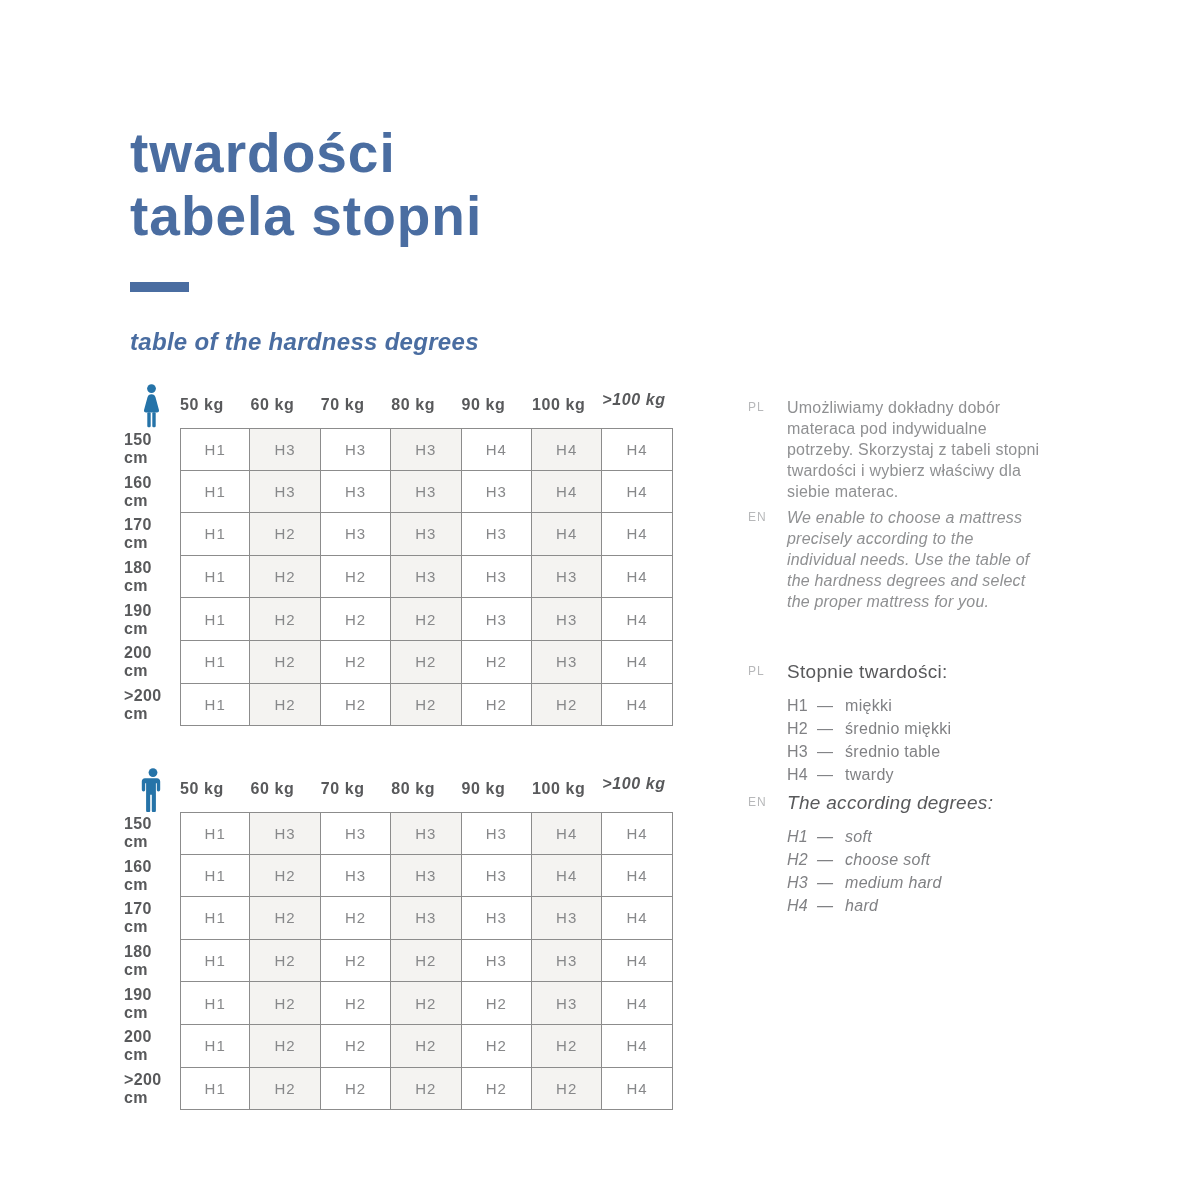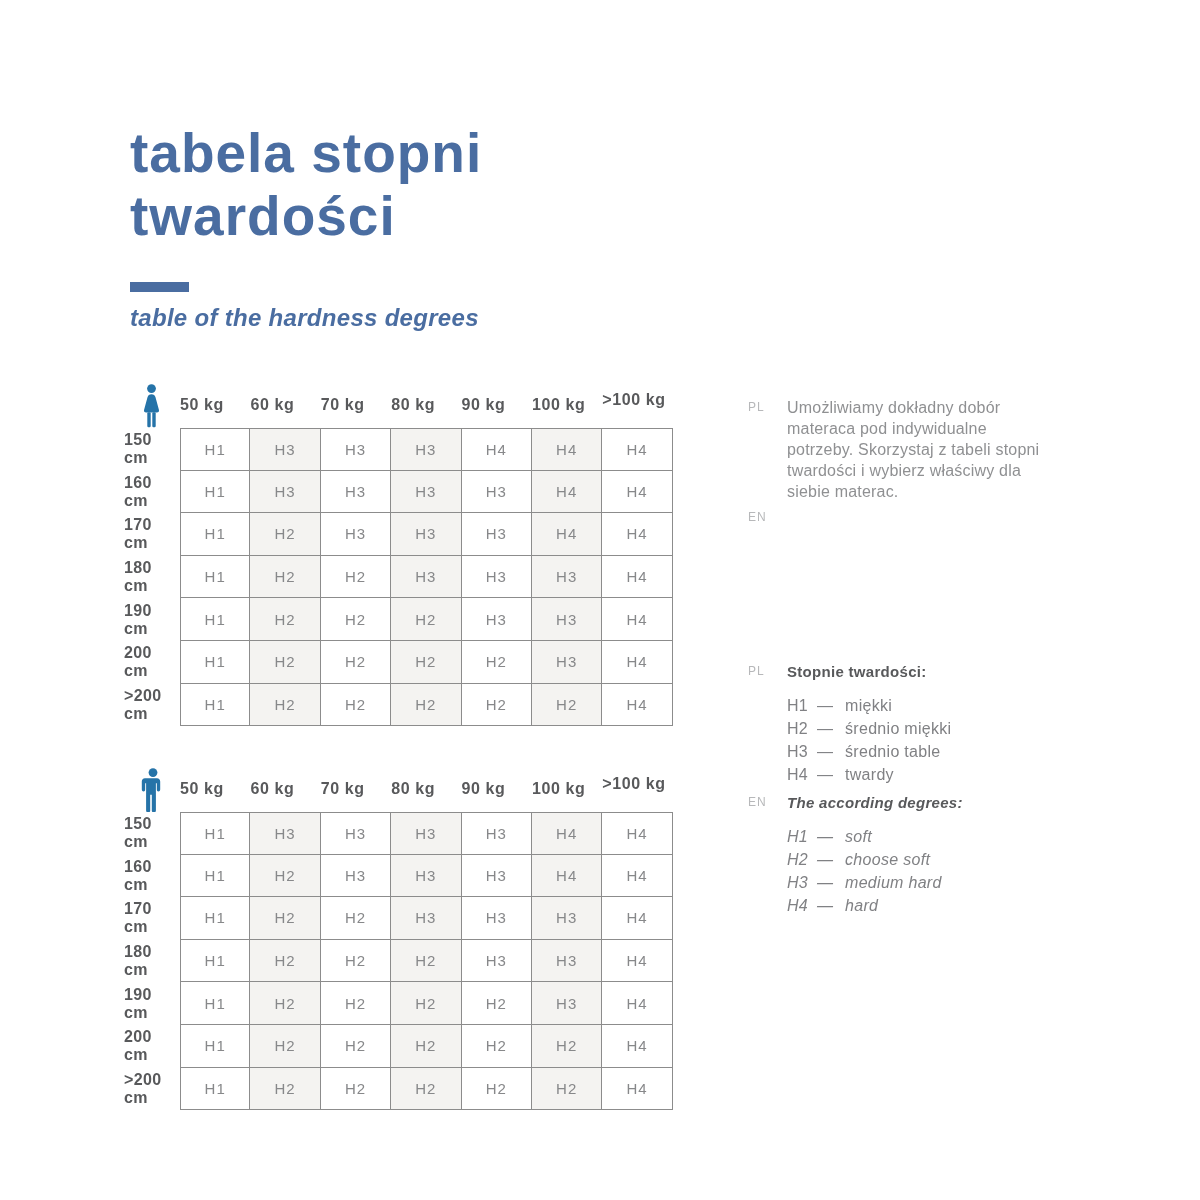"tabela stopni" div { order: before "twardości" -> after "twardości" }
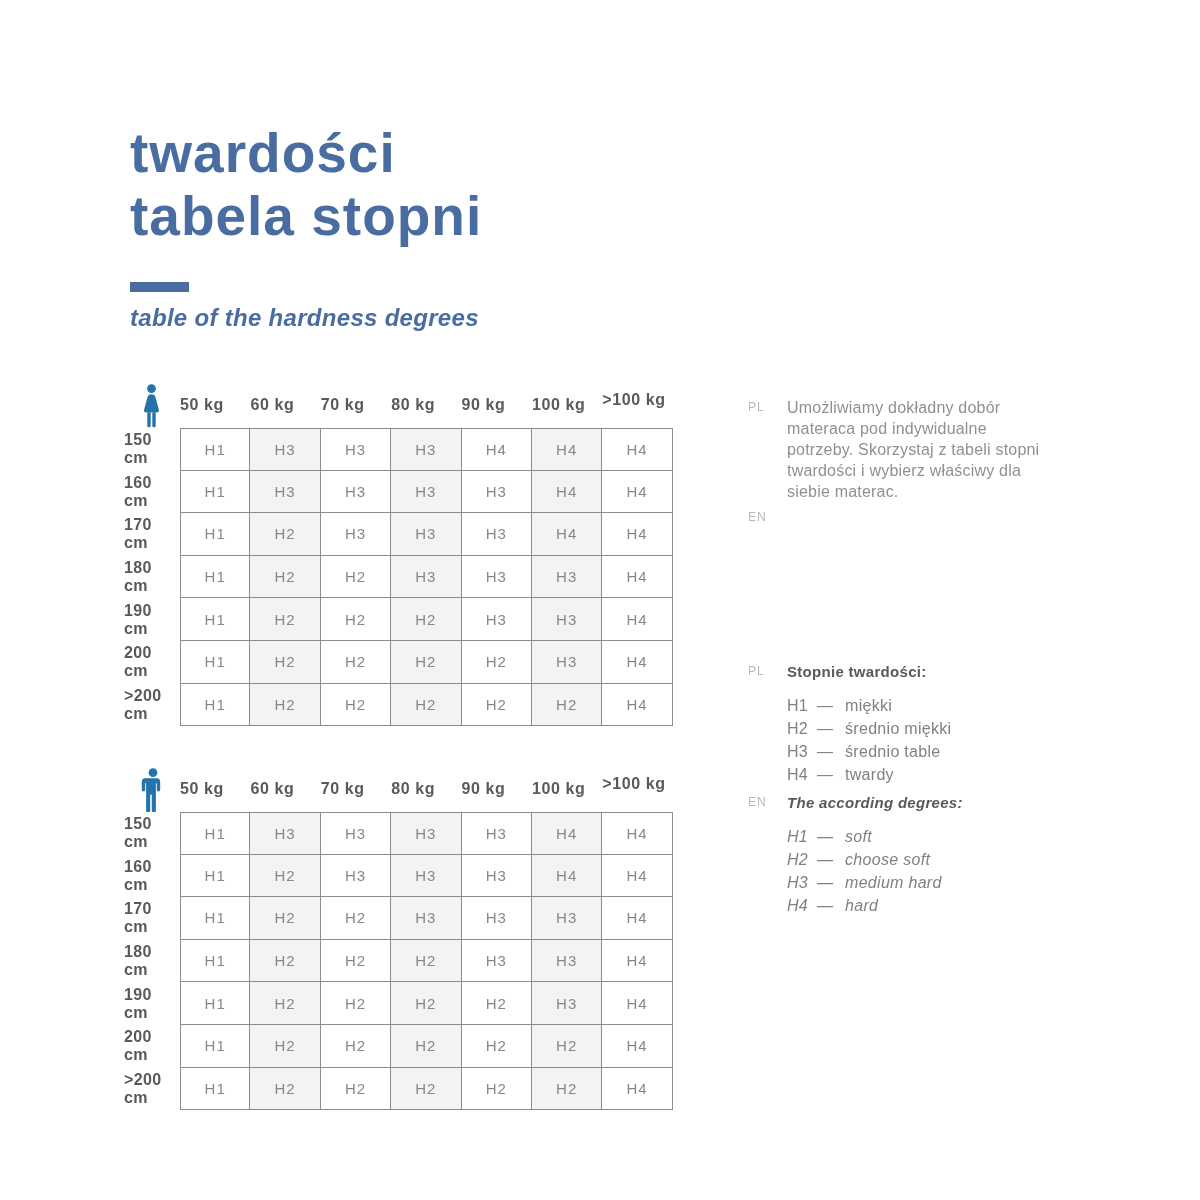"table of the hardness degrees" .subtitle { margin-top: 12px -> 36px }
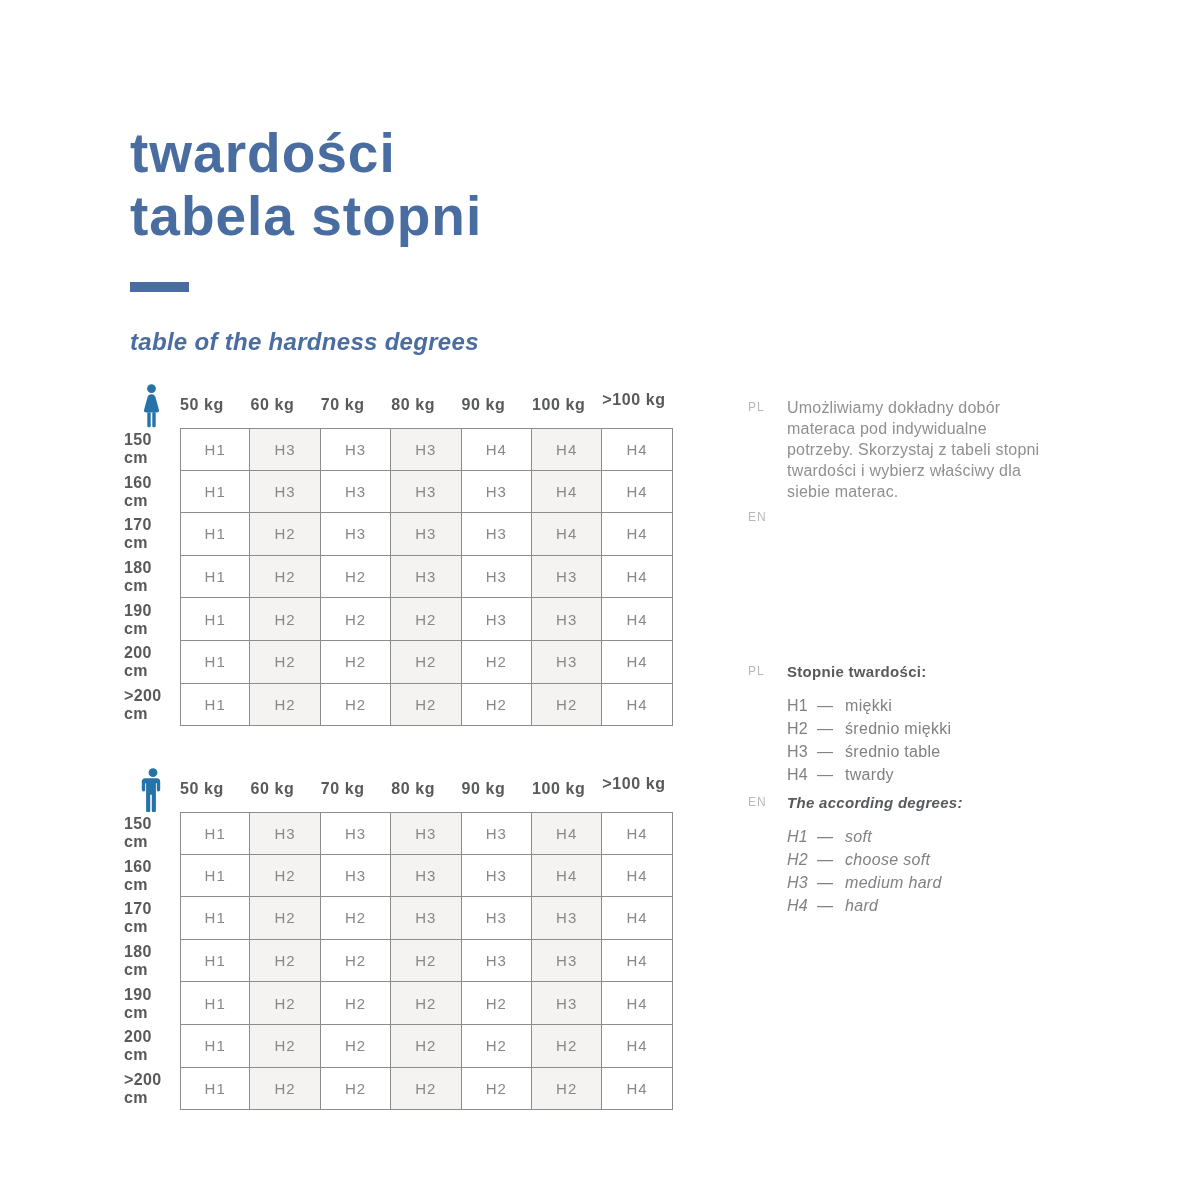">100 kg" .kg-header.kg-last { font-style: none -> italic }
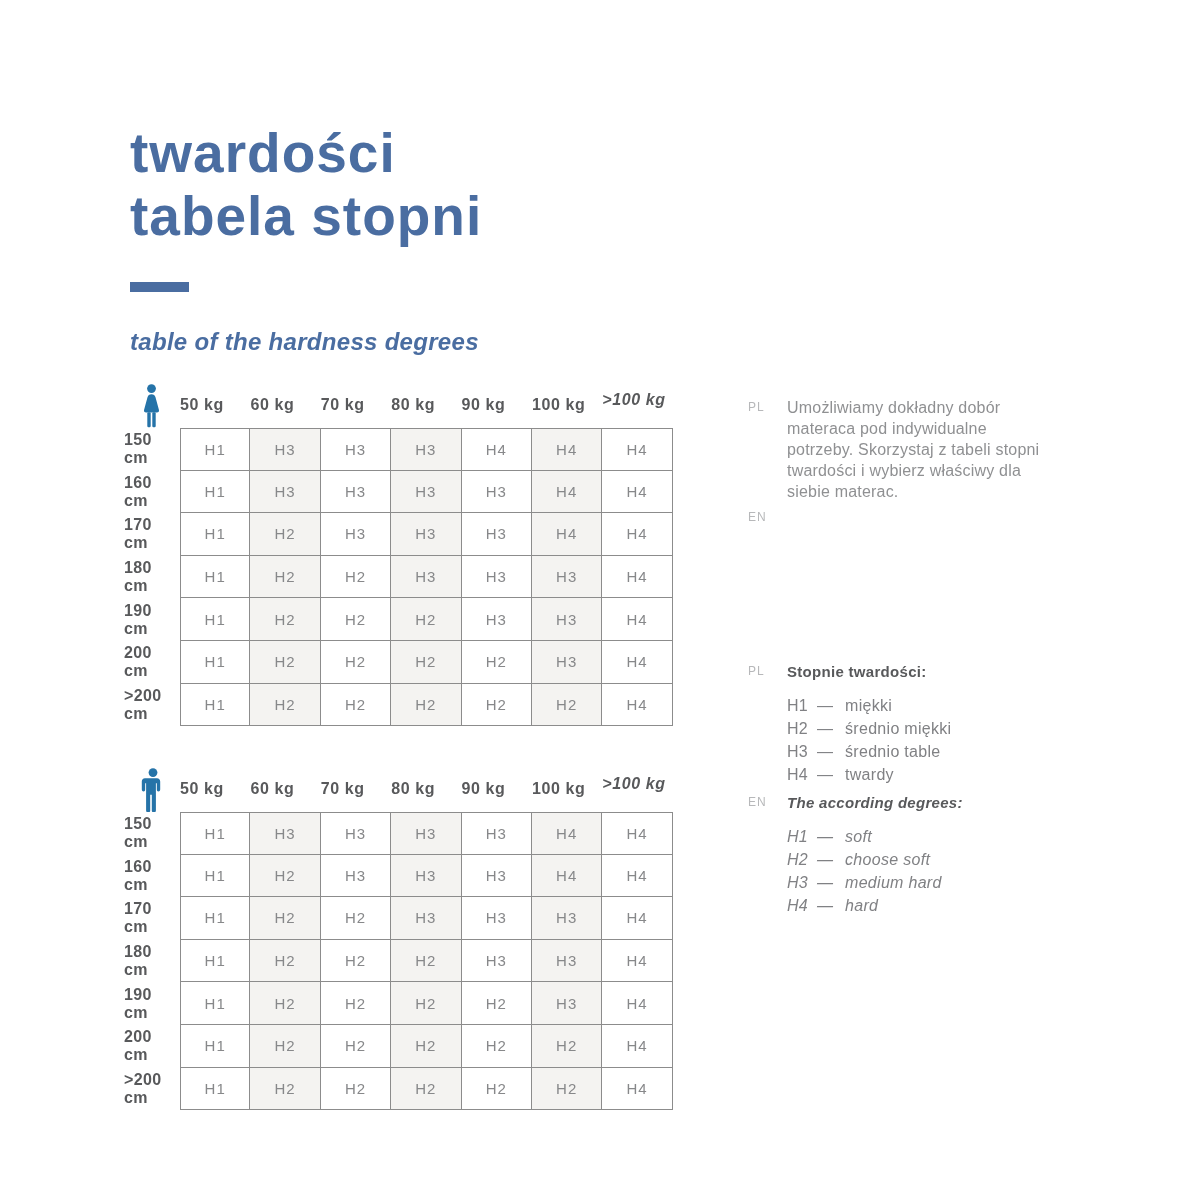"We enable to choose a" div.content { html: none -> <div> <p>We enable to choose a mattress precisely according to the individual needs. Use the table of the hardness degrees and select the proper mattress for you.</p> </div> }
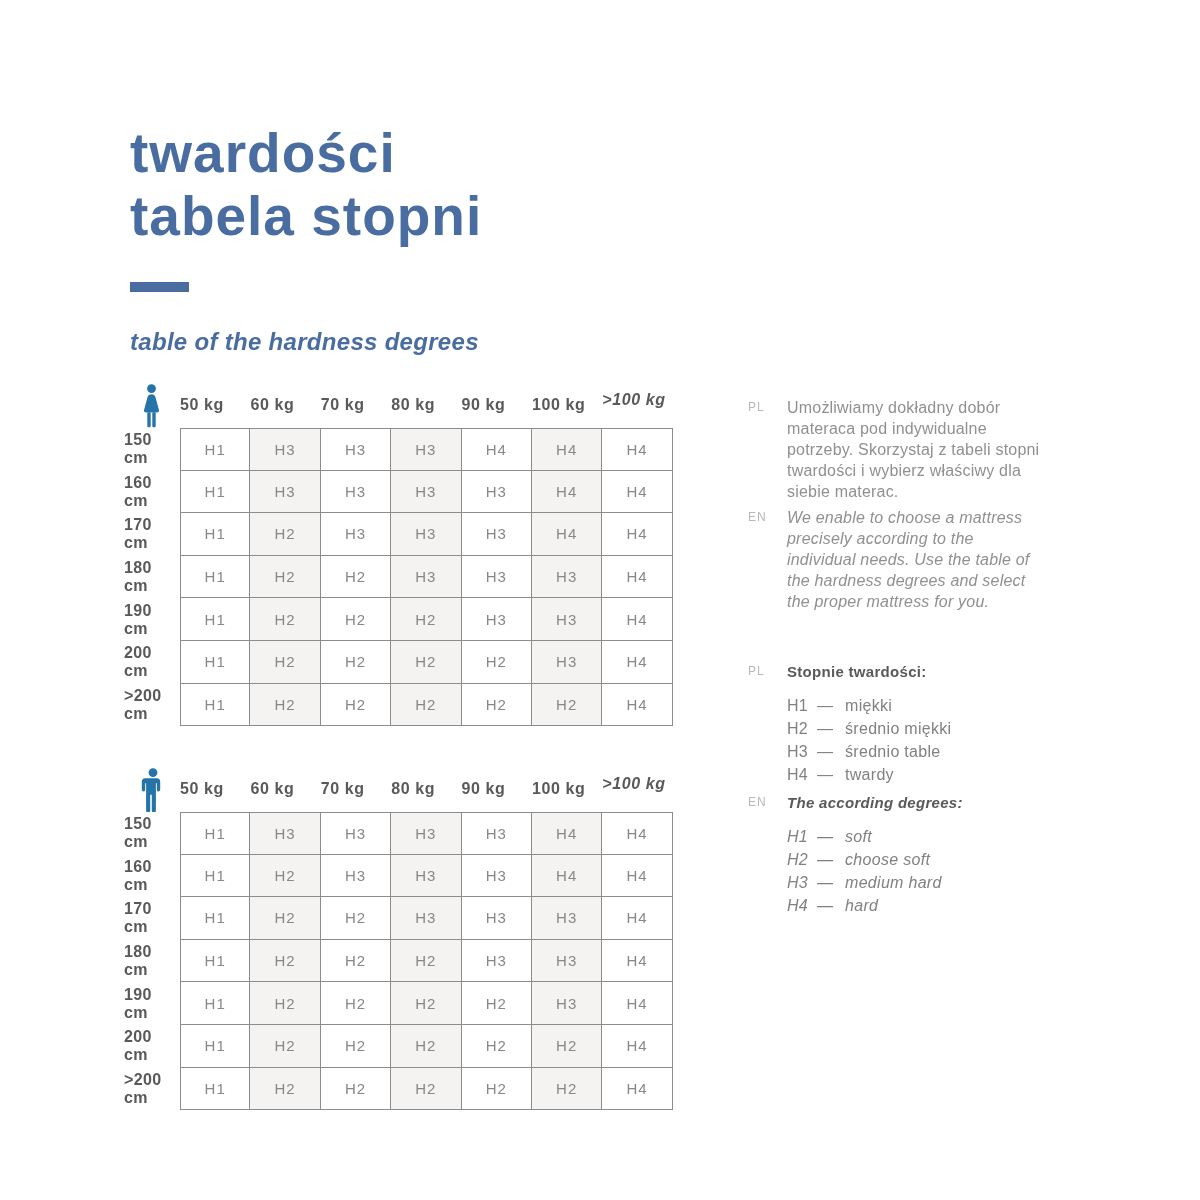"Stopnie twardości:" .legend-heading { font-size: 15px -> 19px; font-weight: bold -> normal }
